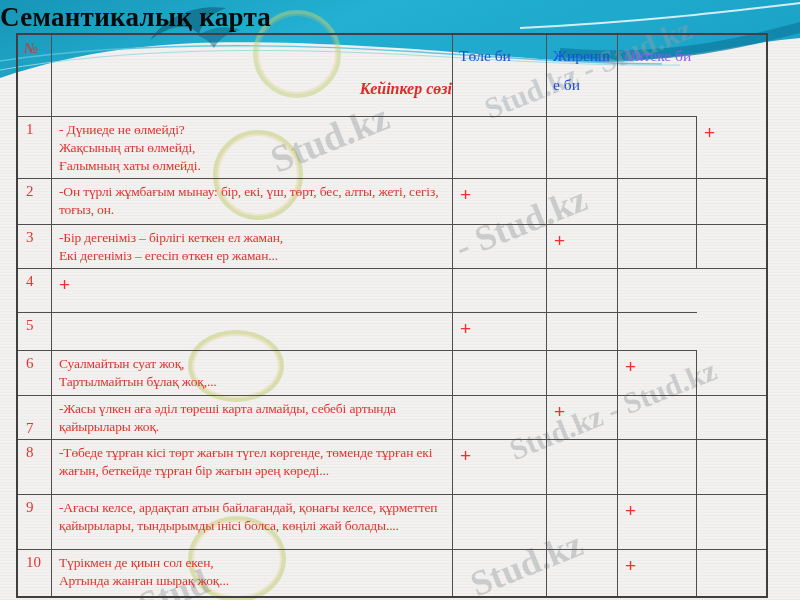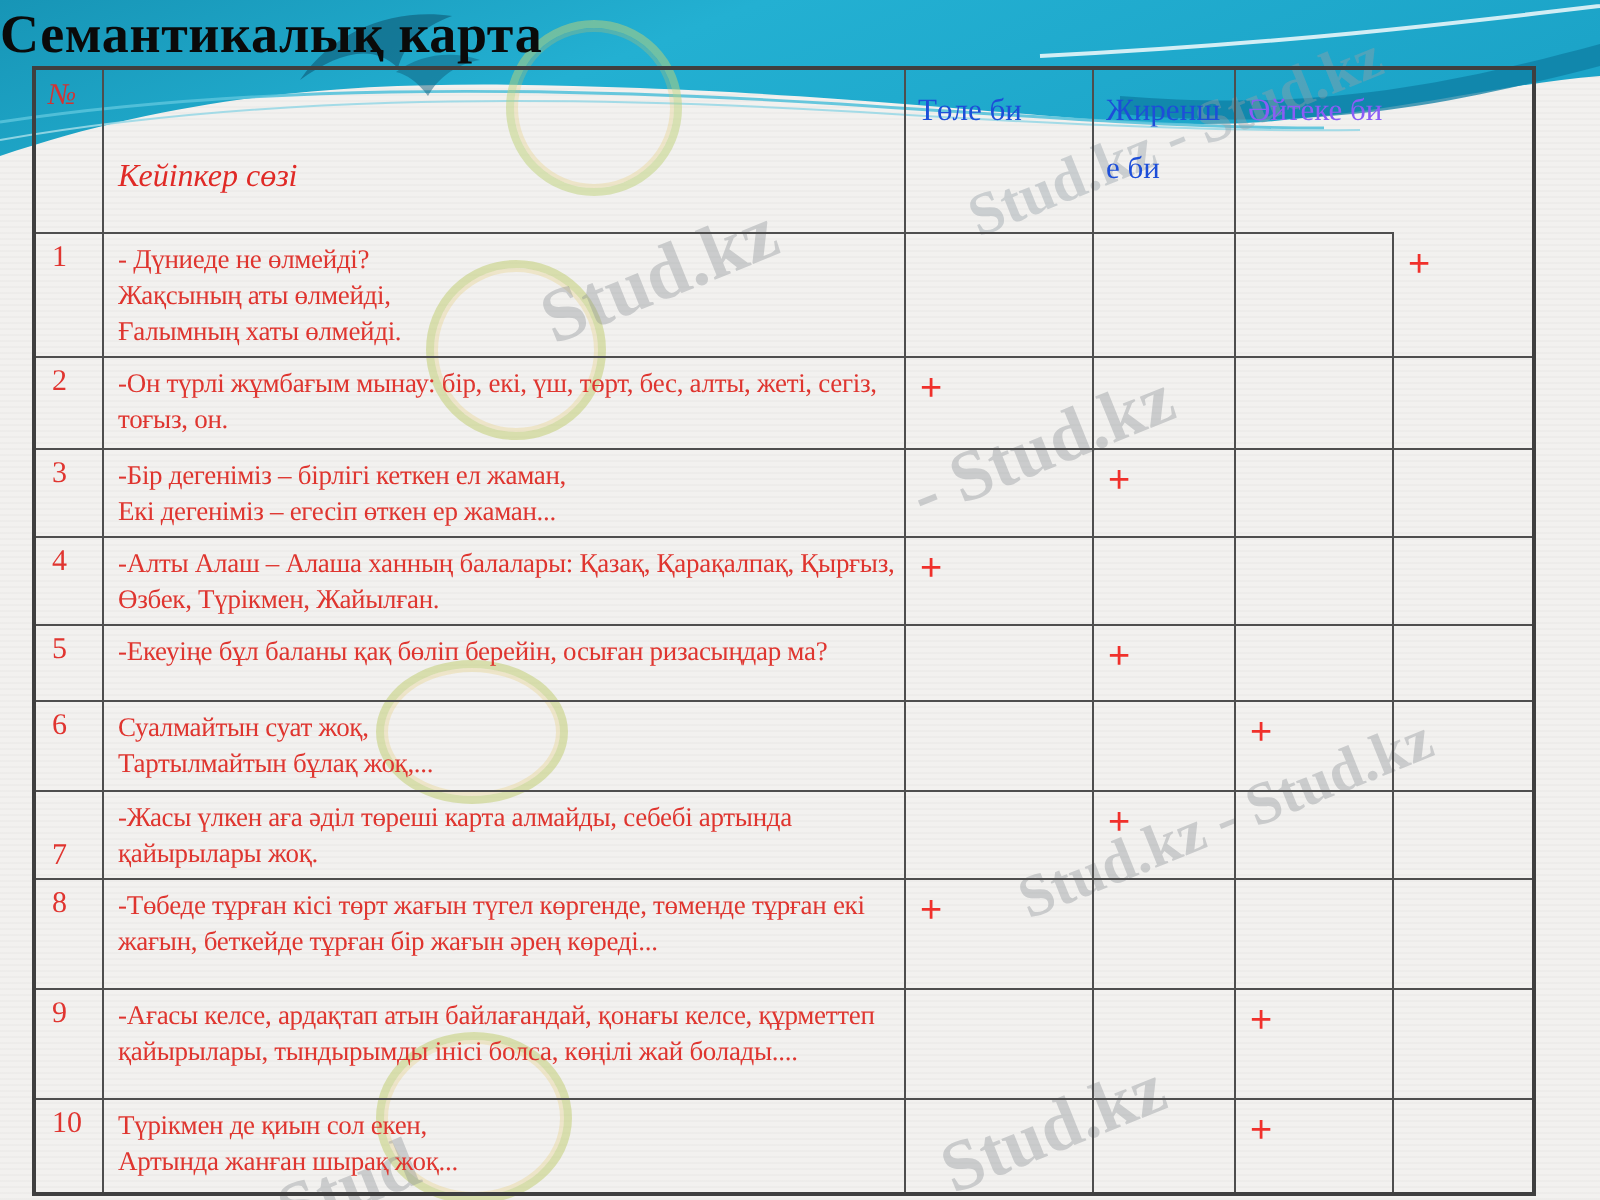"Кейіпкер сөзі" .hquote { font-weight: normal -> bold; text-align: none -> right }
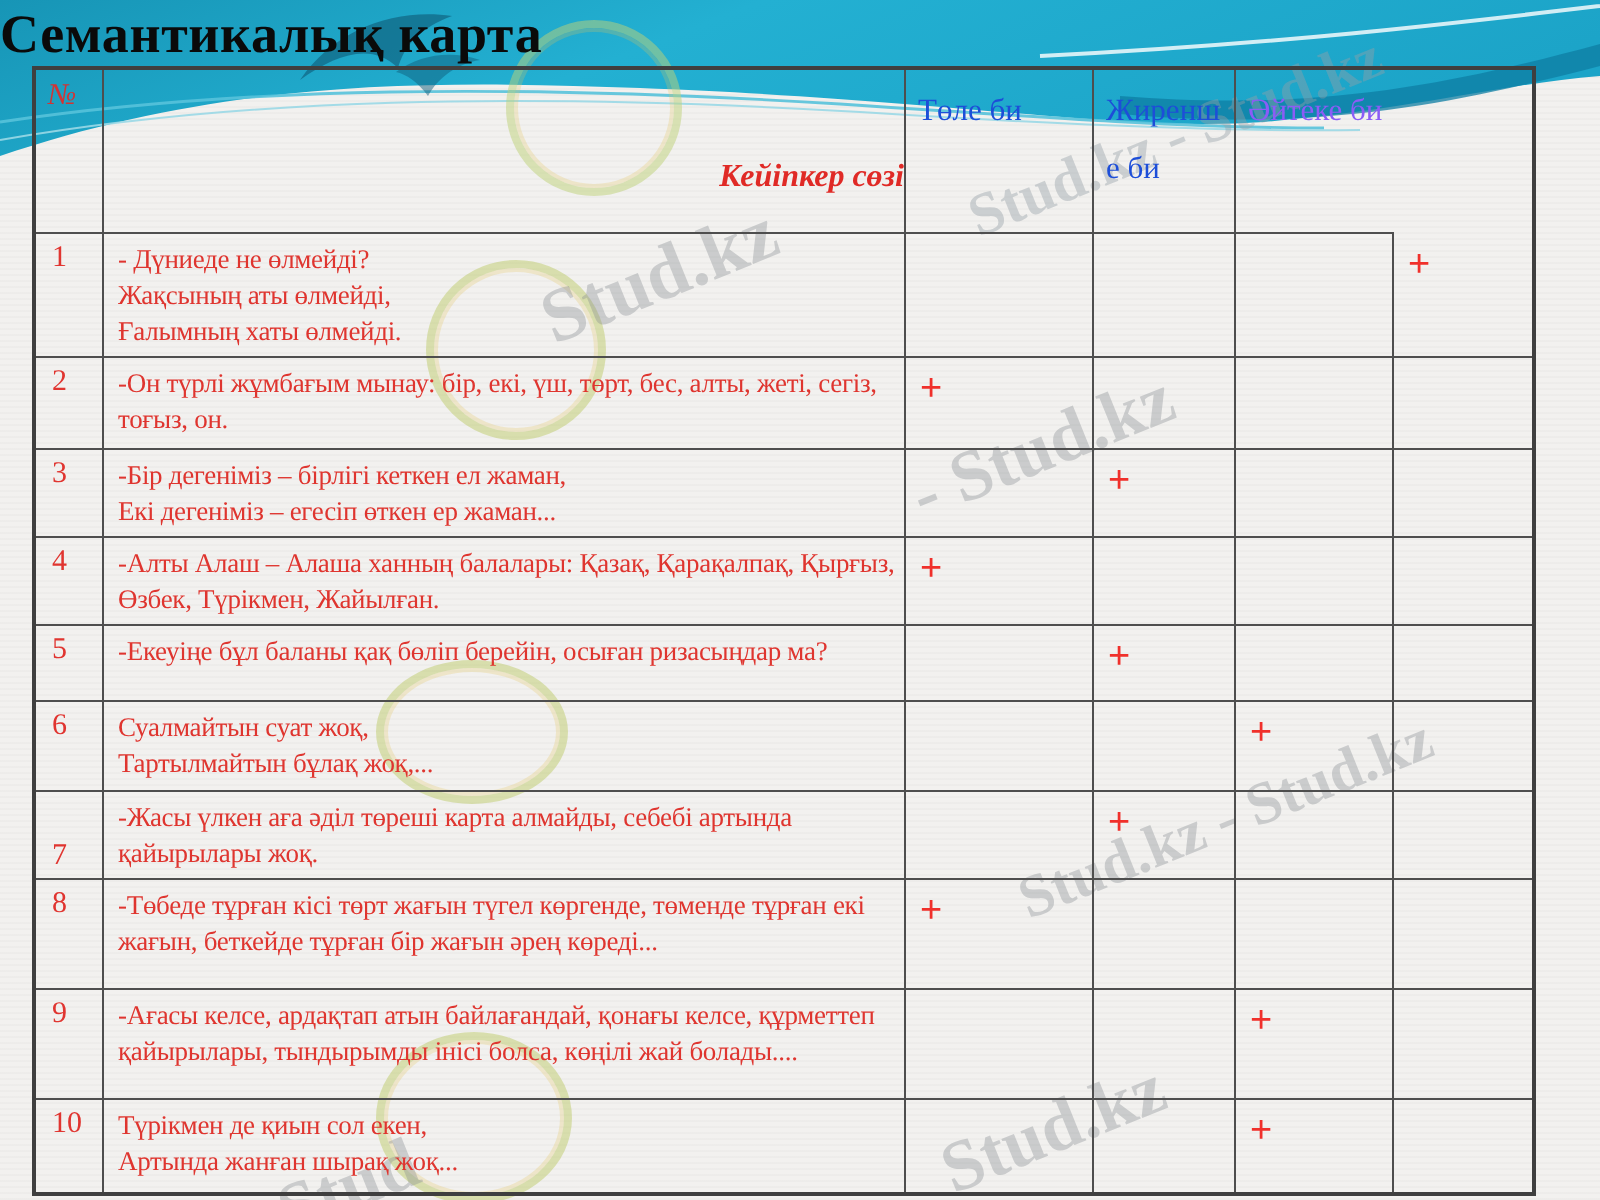"-Алты Алаш – Алаша ханның" div.cell { html: <div>-Алты Алаш – Алаша ханның балалары: Қазақ, Қарақалпақ, Қырғыз, Өзбек, Түрікмен, Жайылған.</div> -> none }
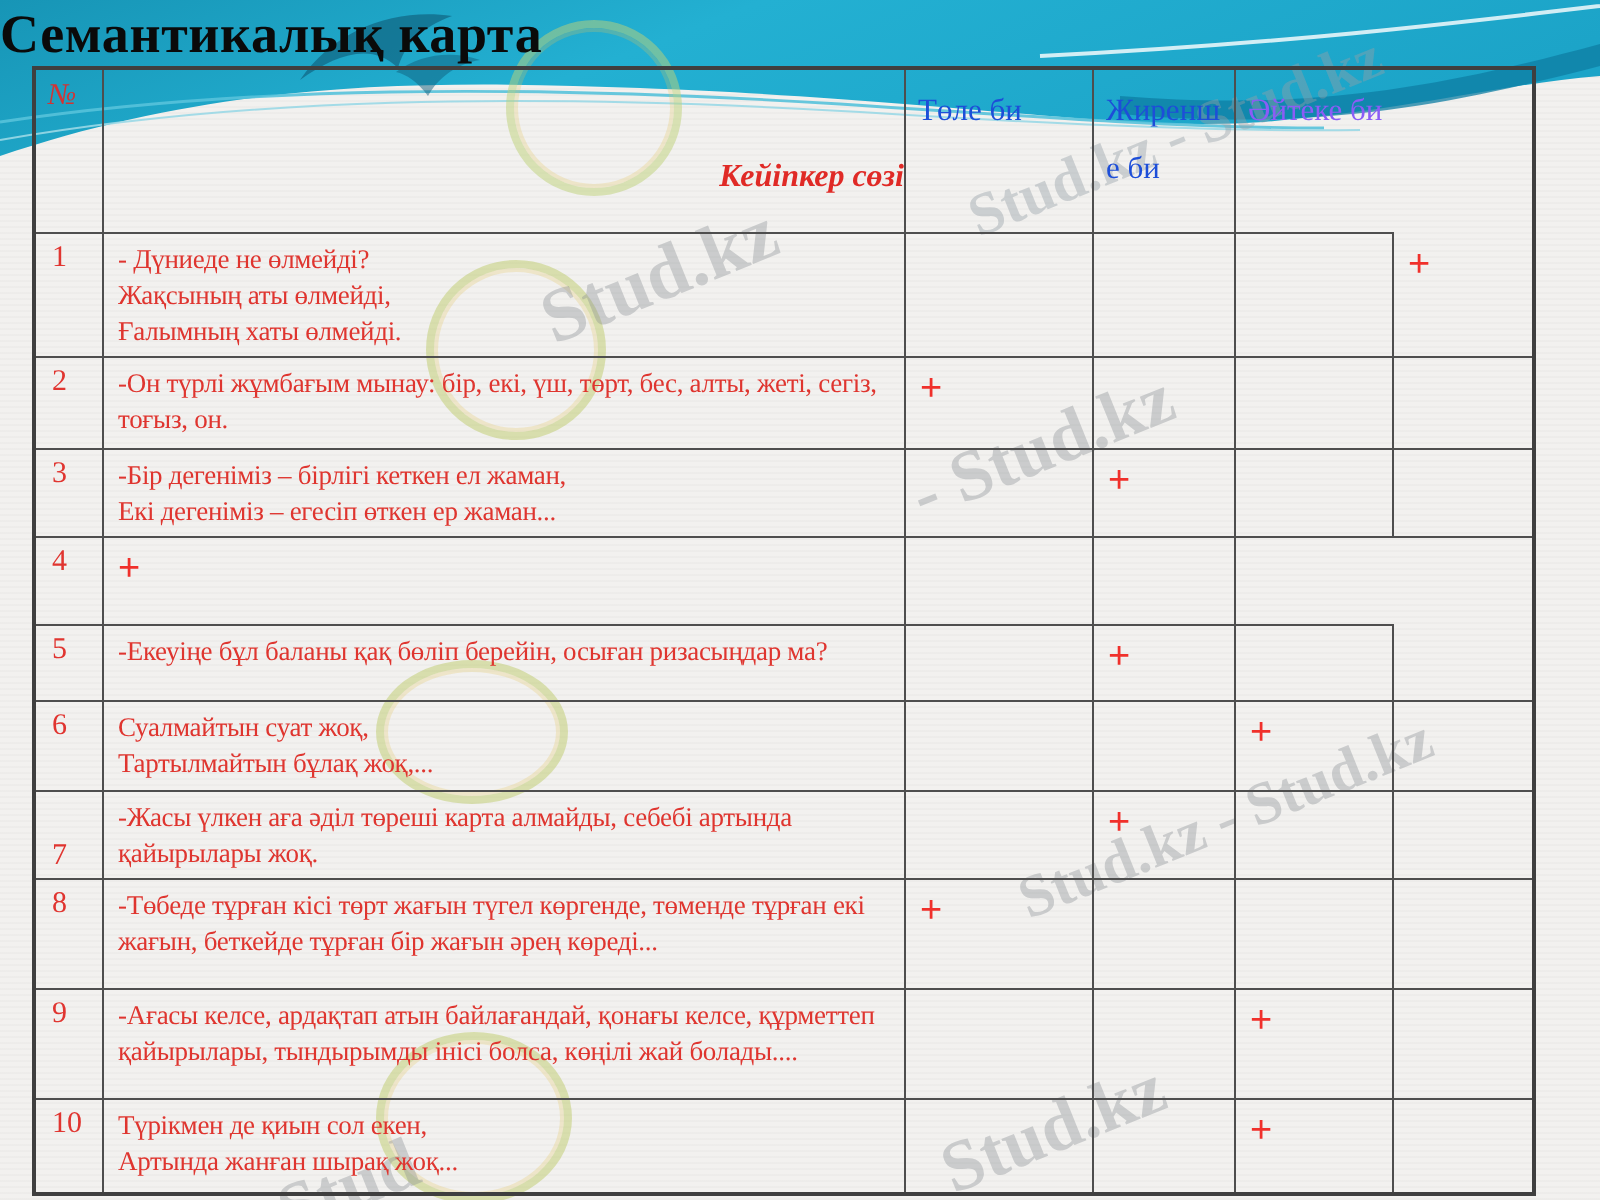"-Екеуіңе бұл баланы қақ бөліп" div.cell { html: <div>-Екеуіңе бұл баланы қақ бөліп берейін, осыған ризасыңдар ма?</div> -> none }
